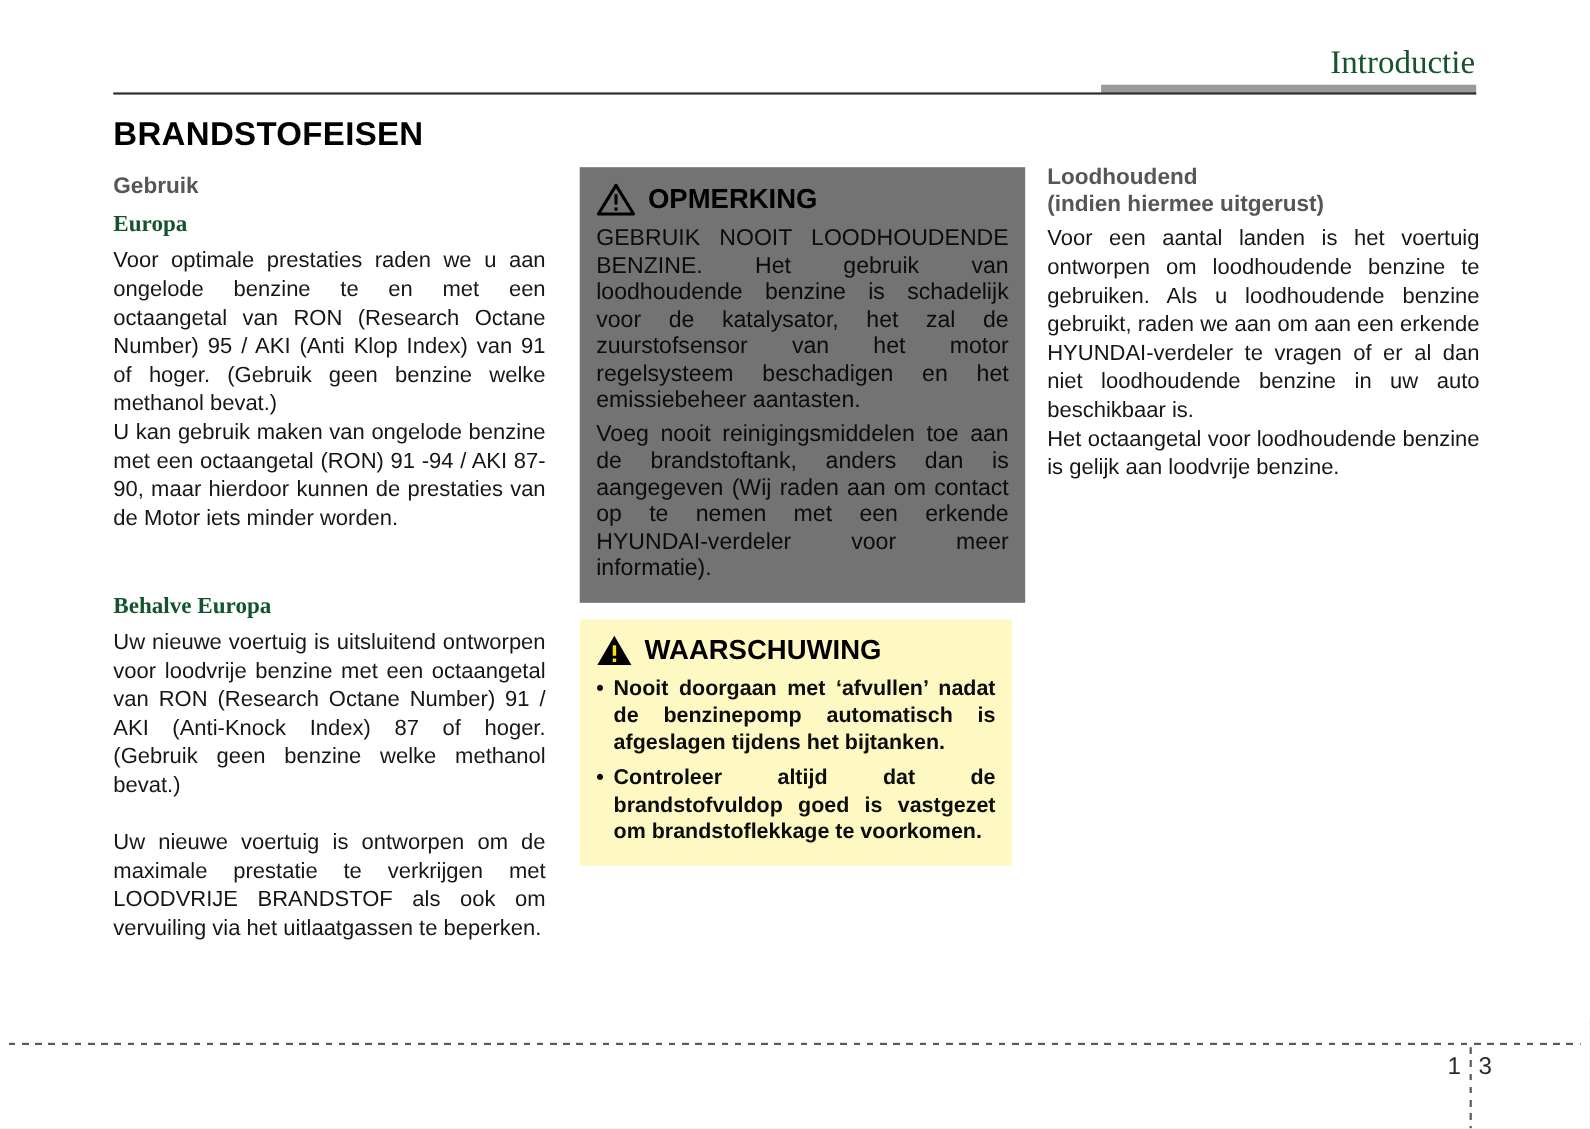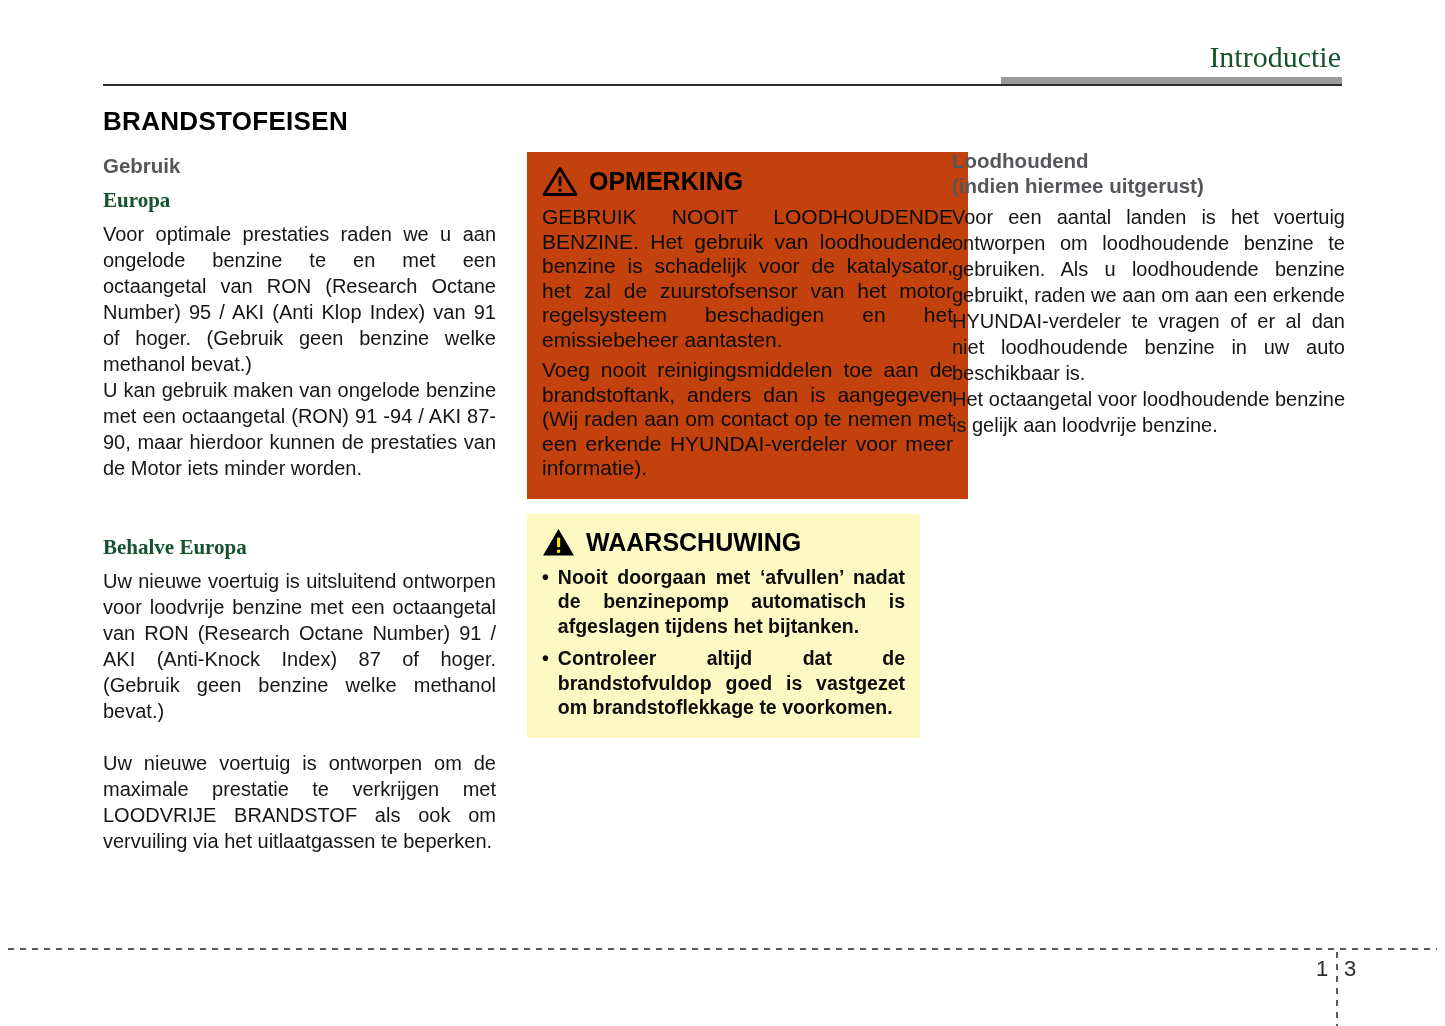"BRANDSTOFEISEN" .doc-title { font-size: 26px -> 30px }
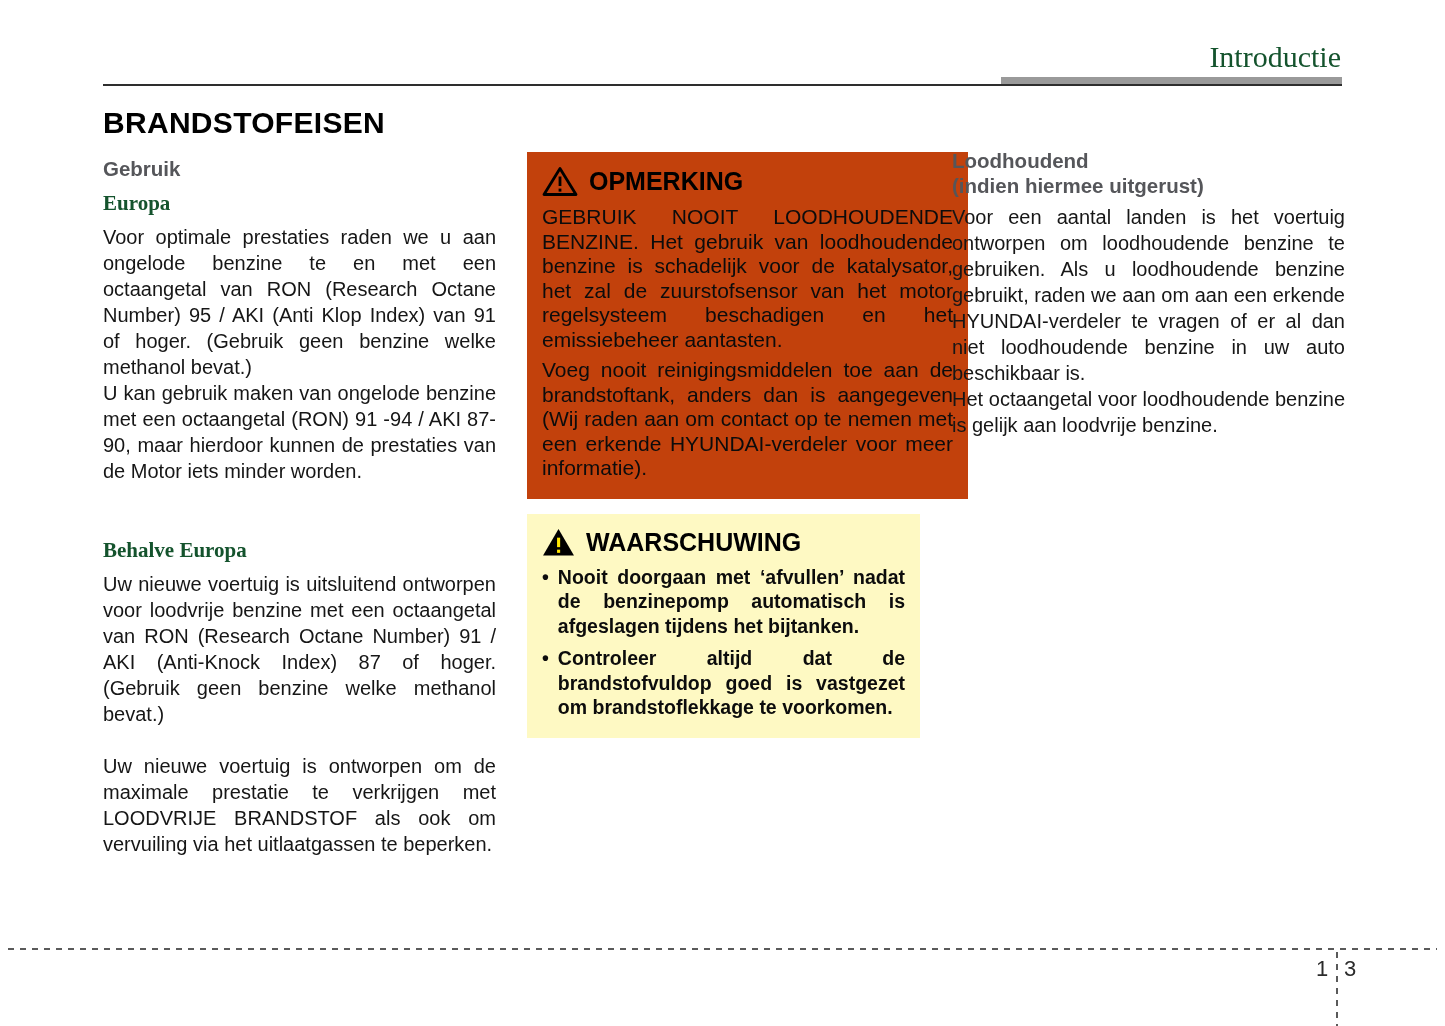"OPMERKING" .notice-box { background: #c2410c -> #737373; width: 441px -> 405px }
